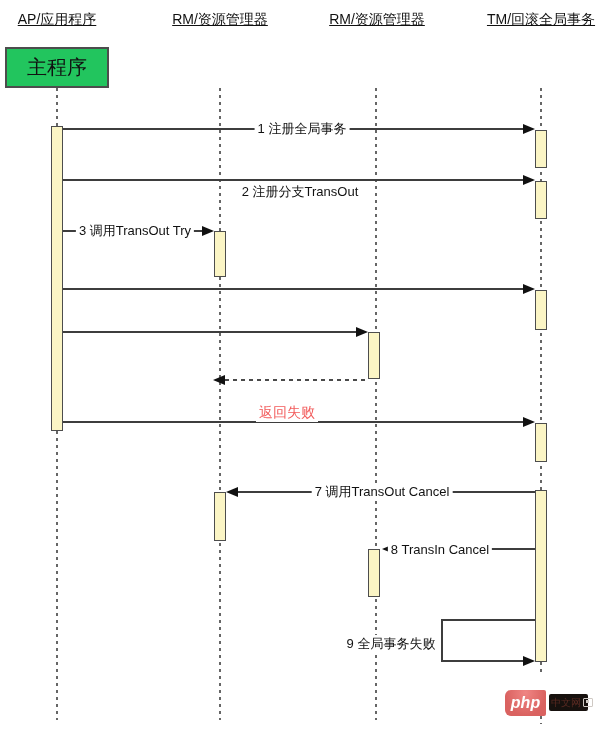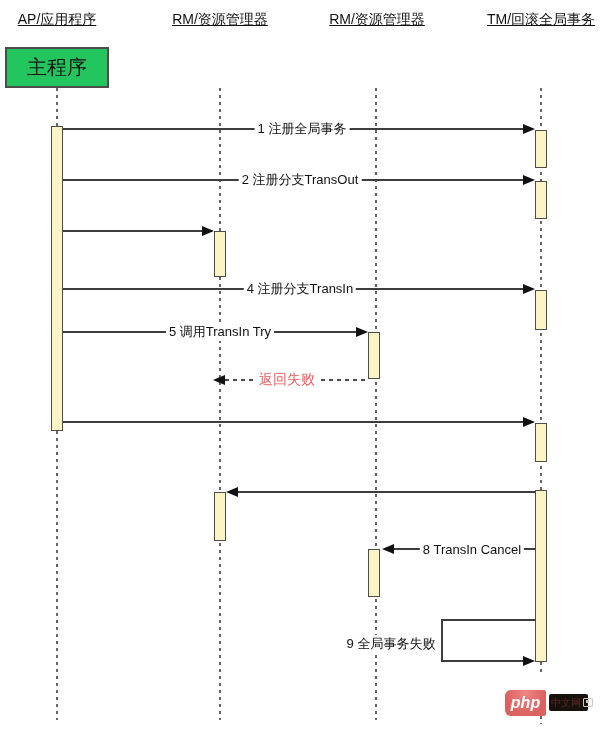"2 注册分支TransOut" div.mlabel { top: 180px -> 192px }
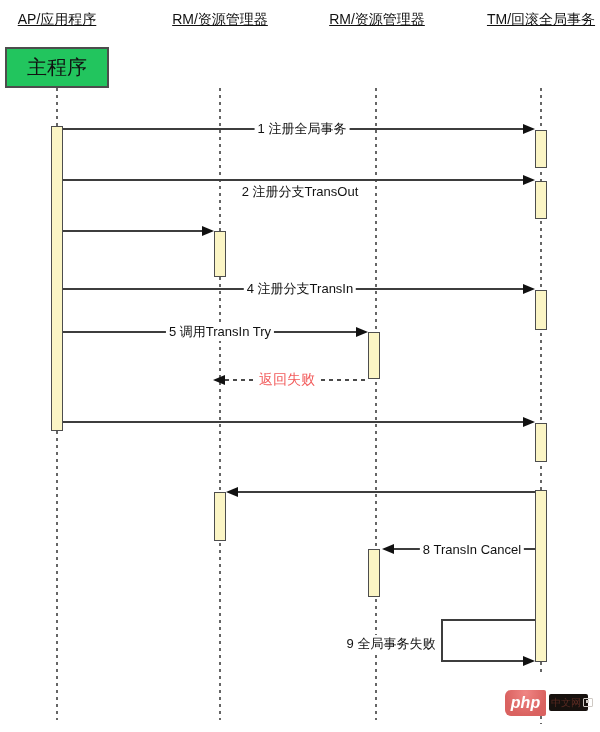"3 调用TransOut Try" div.mlabel { html: none -> <div>3 调用TransOut Try</div> }
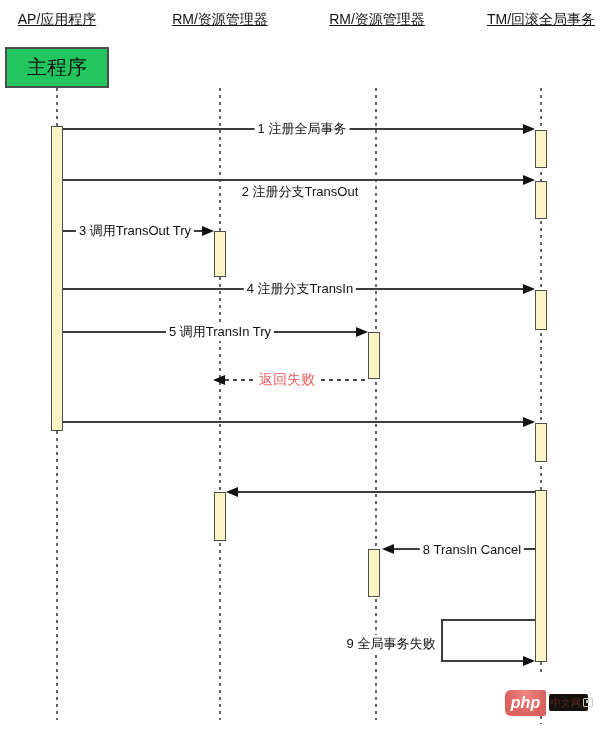"4 注册分支TransIn" div.mlabel { html: <div>4 注册分支TransIn</div> -> none }
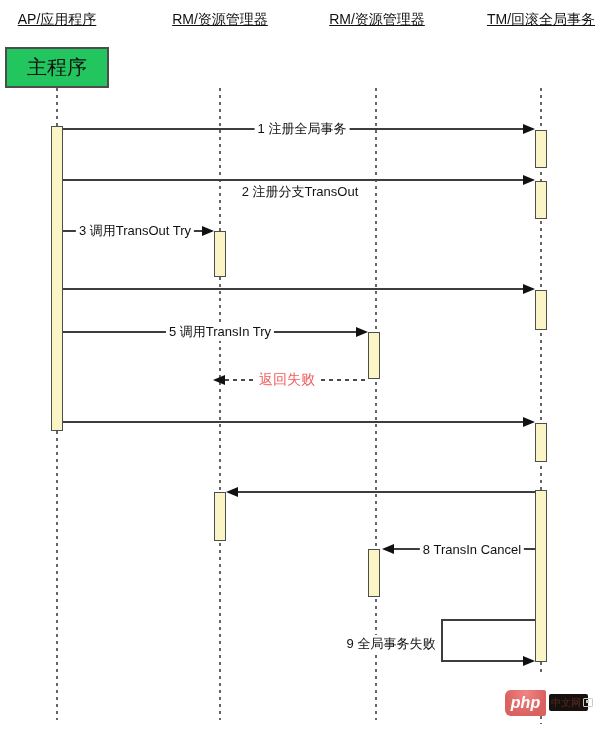"5 调用TransIn Try" div.mlabel { html: <div>5 调用TransIn Try</div> -> none }
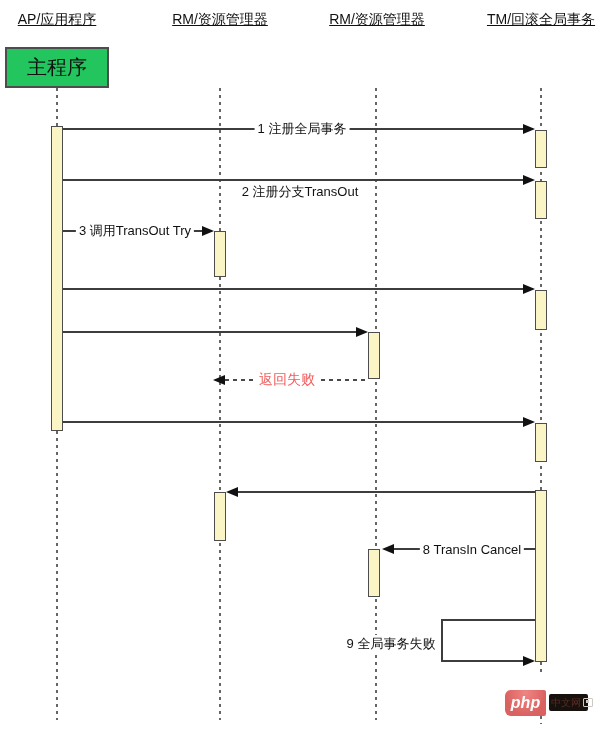"返回失败" .mlabel.fail { margin-top: none -> 33px }
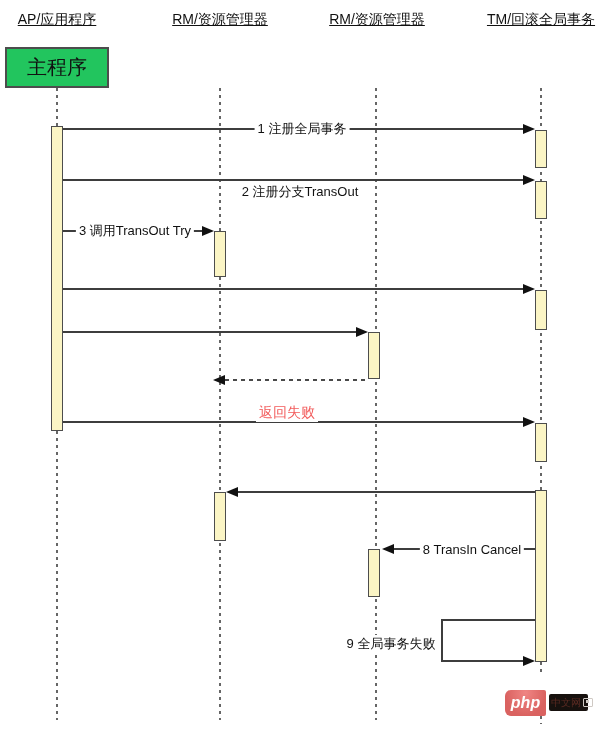"7 调用TransOut Cancel" div.mlabel { html: none -> <div>7 调用TransOut Cancel</div> }
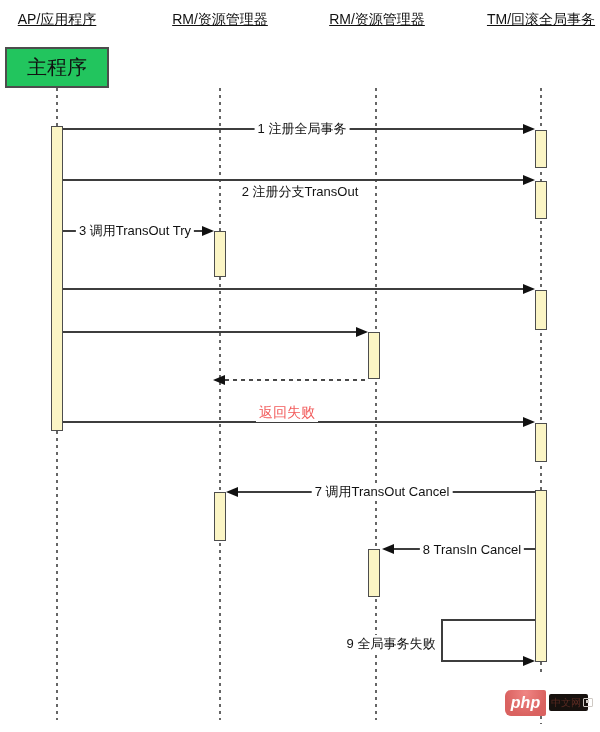"8 TransIn Cancel" div.mlabel { left: 472px -> 440px }
